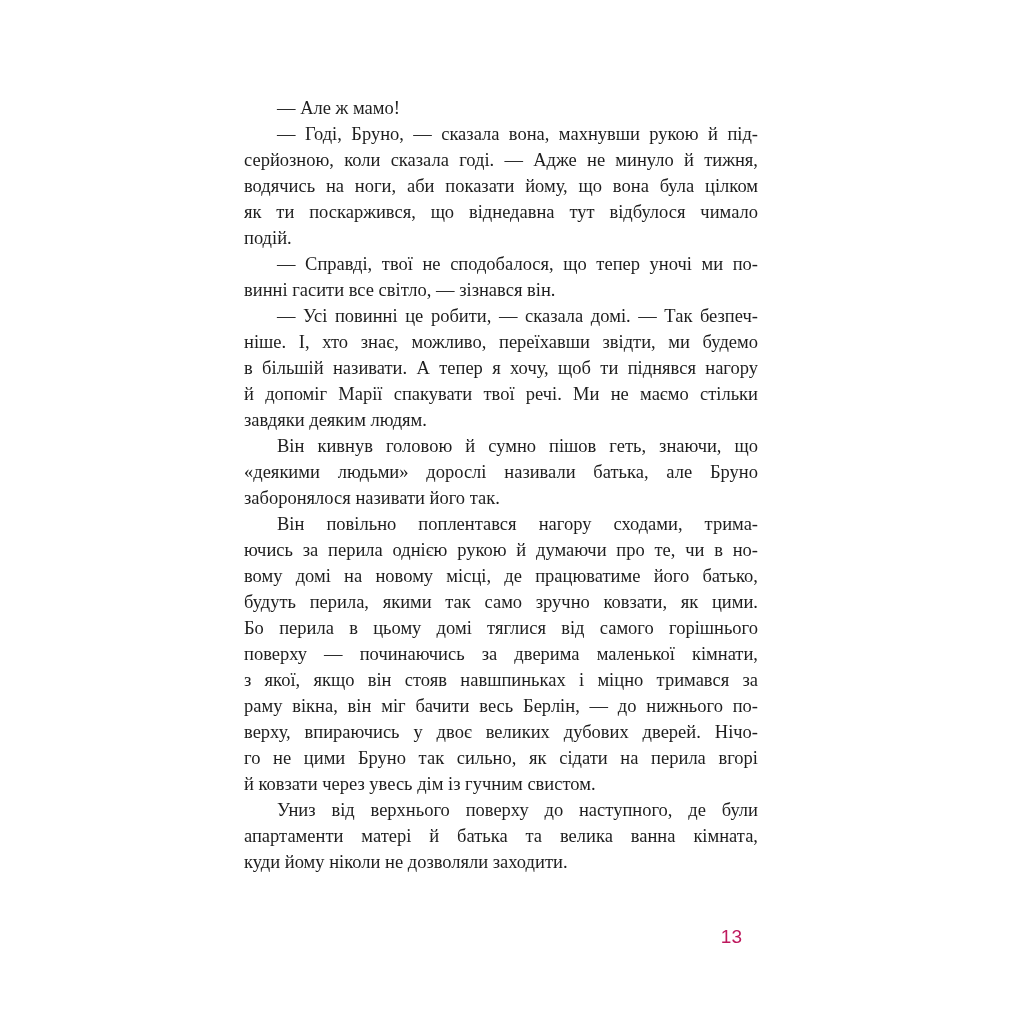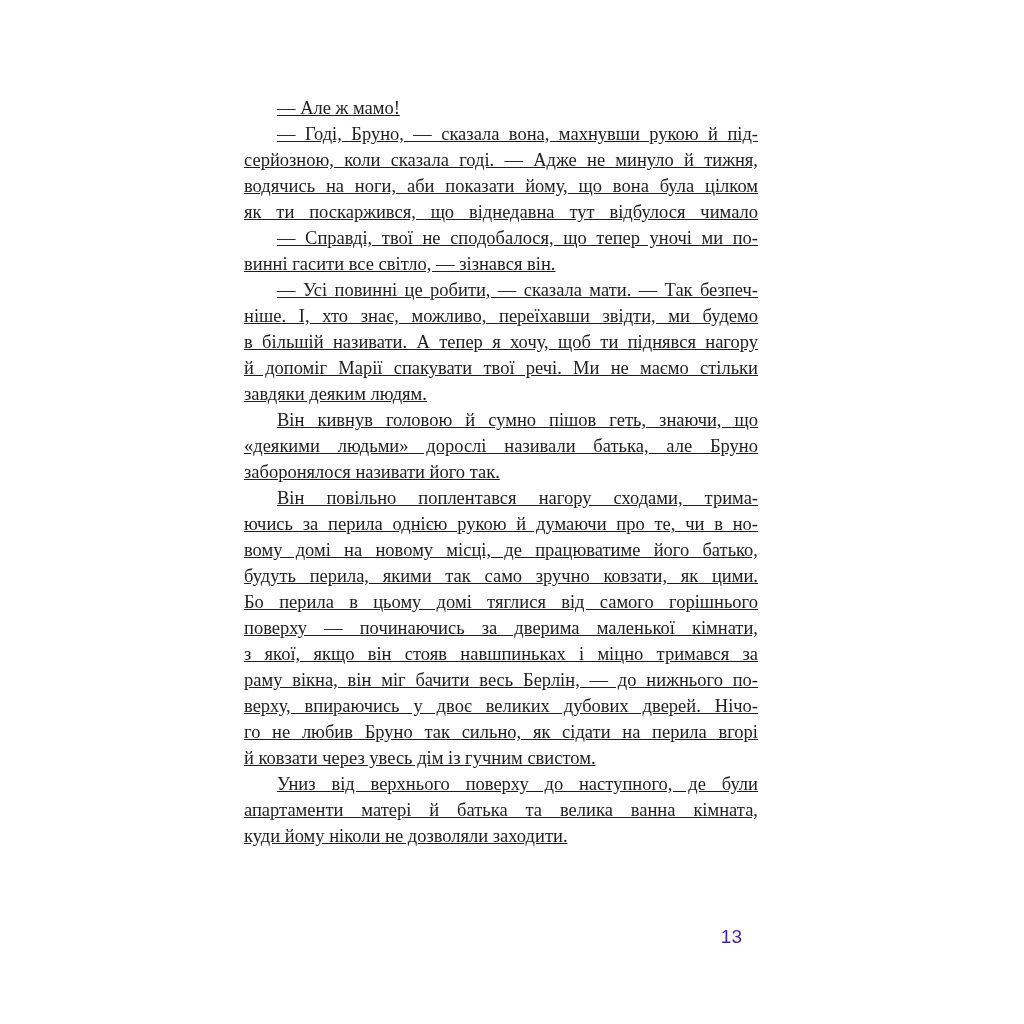"— Але ж мамо!" .line { text-decoration: underline -> none }
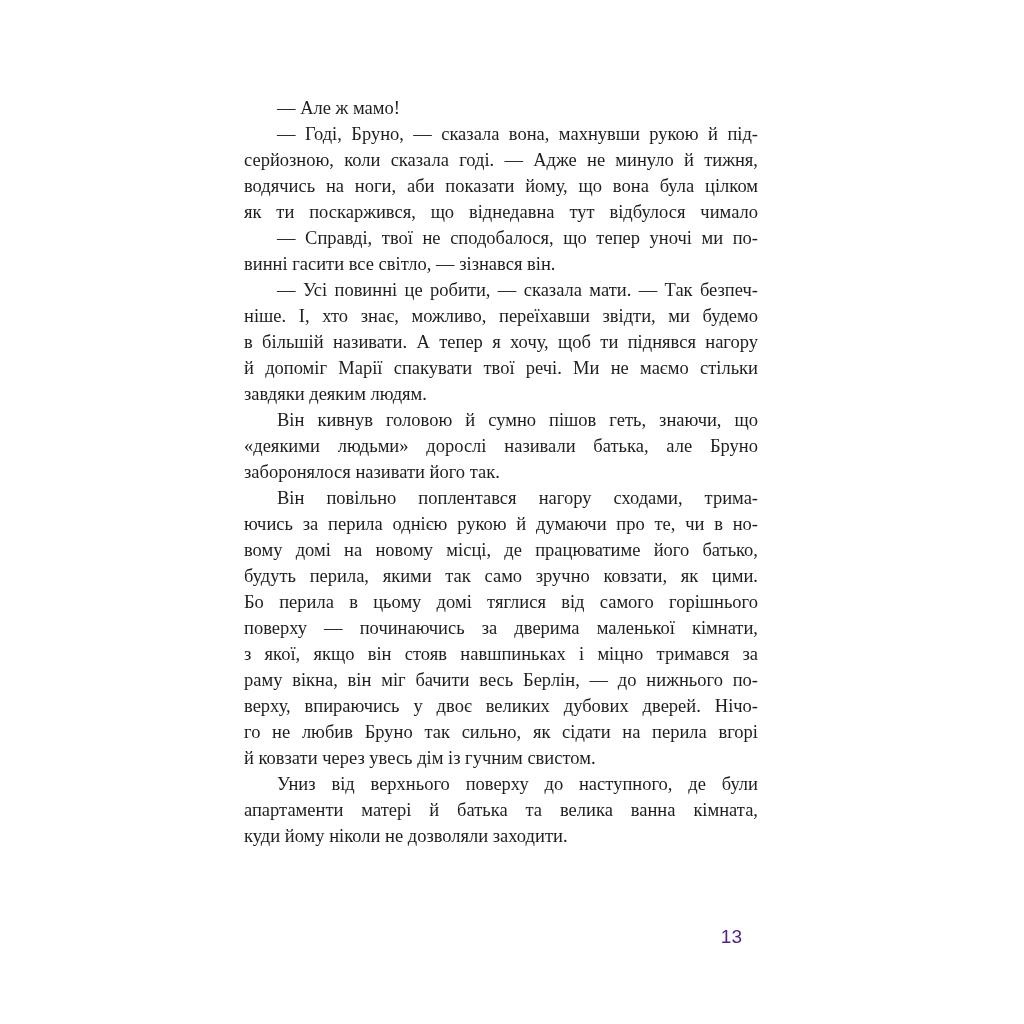"подій." div.line { html: none -> <div>подій.</div> }
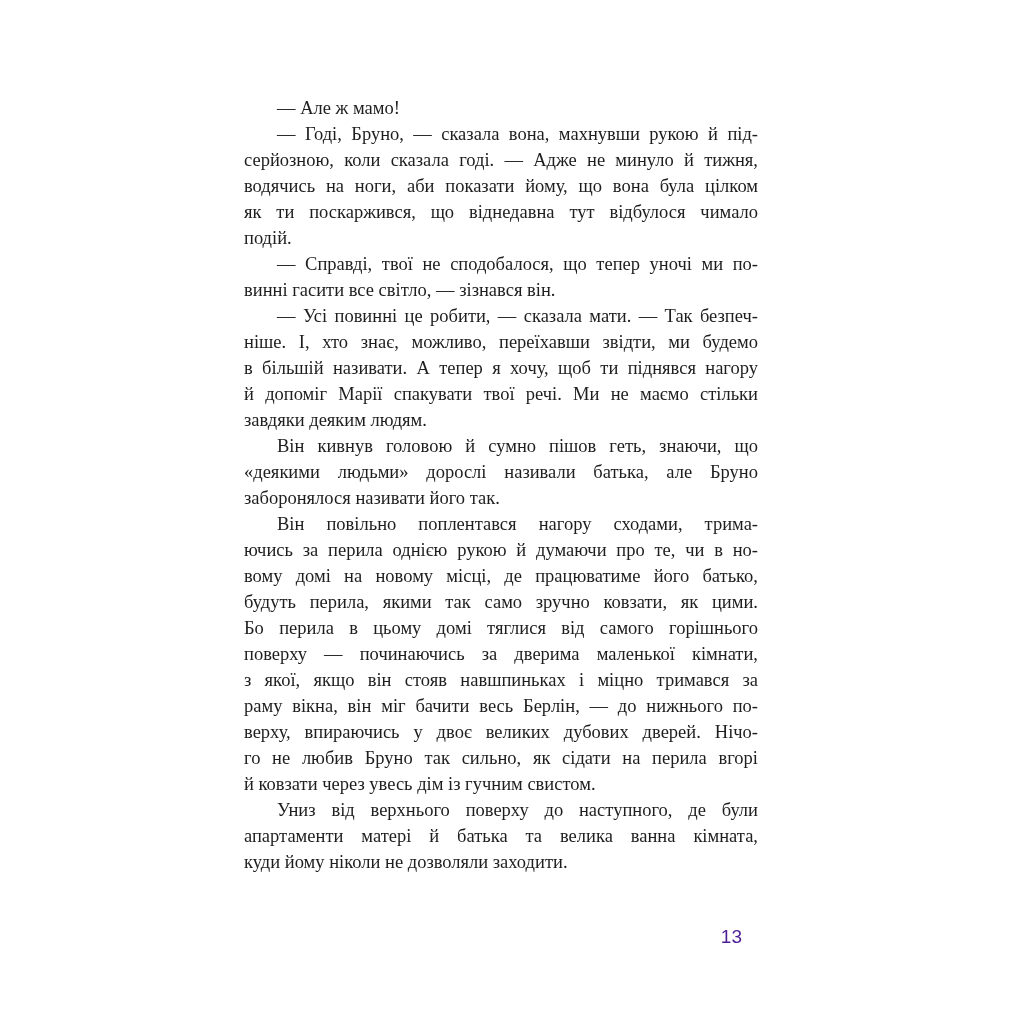"— Усі повинні це робити," div.line { text: мати -> домі }
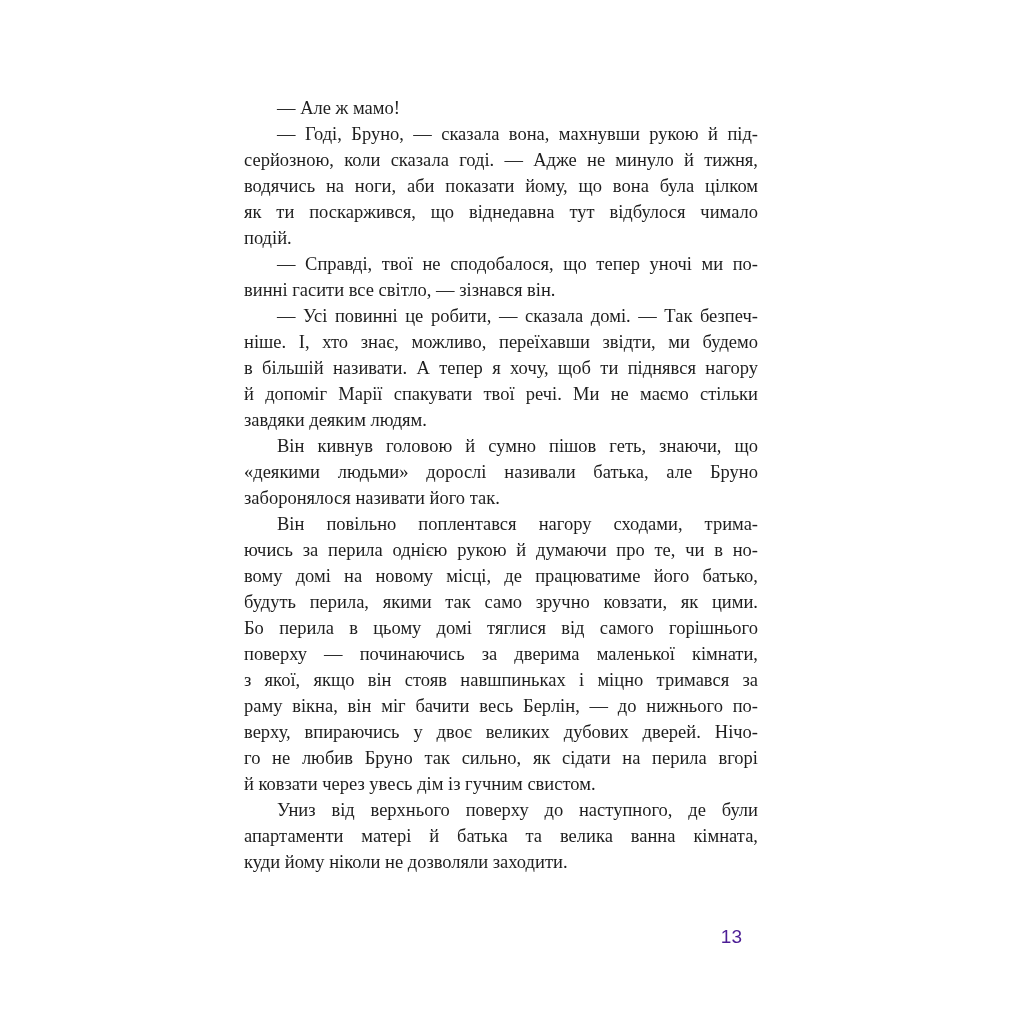"го не любив Бруно так" div.line { text: любив -> цими }
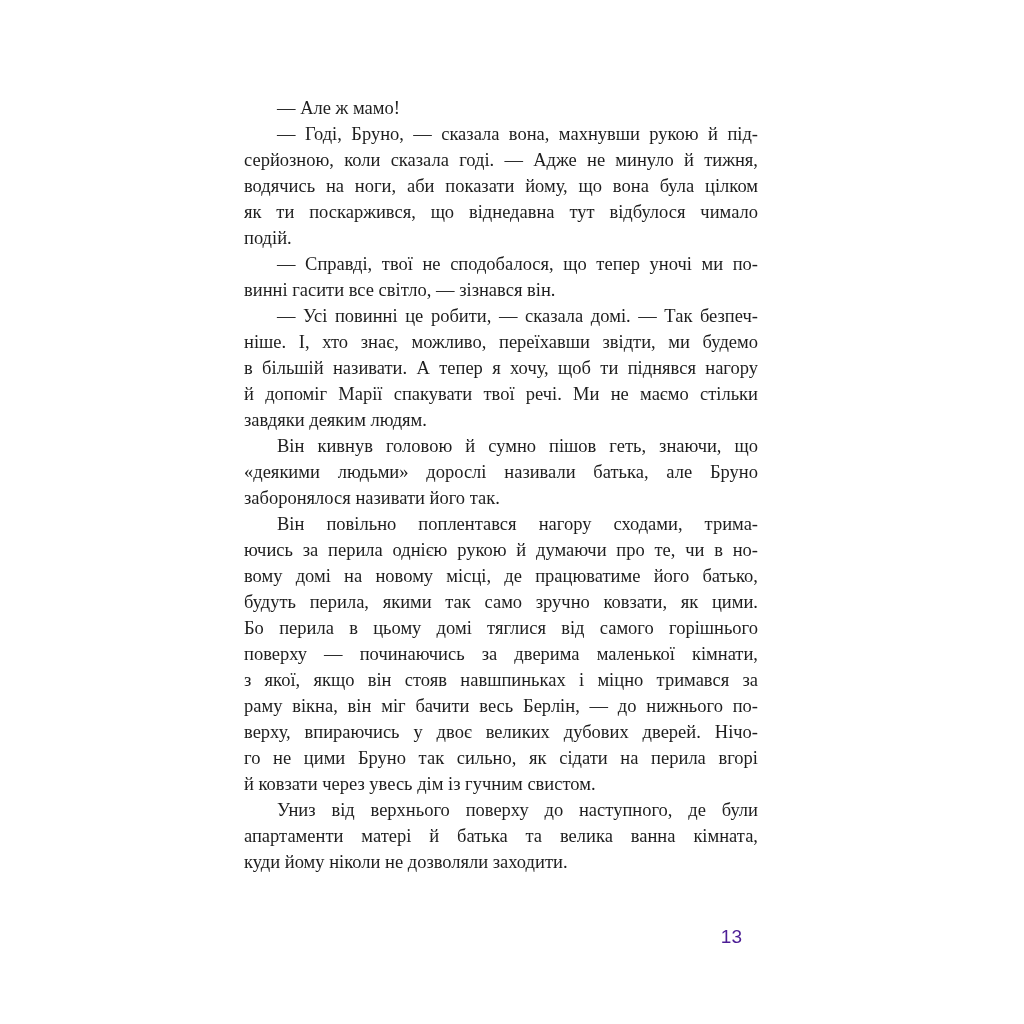"13" .folio { color: #4c1d95 -> #be185d }
